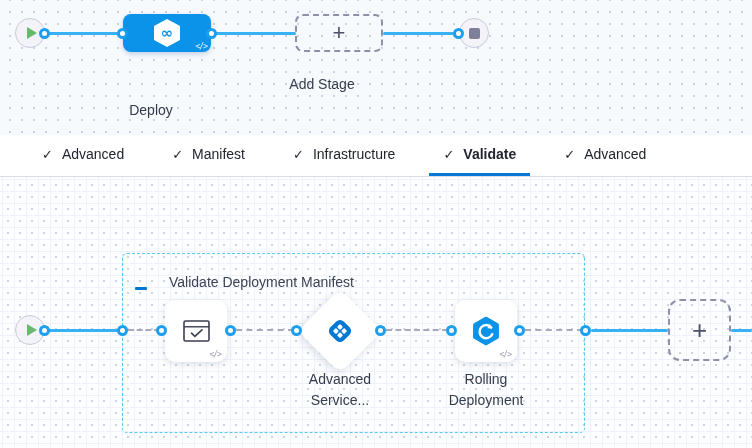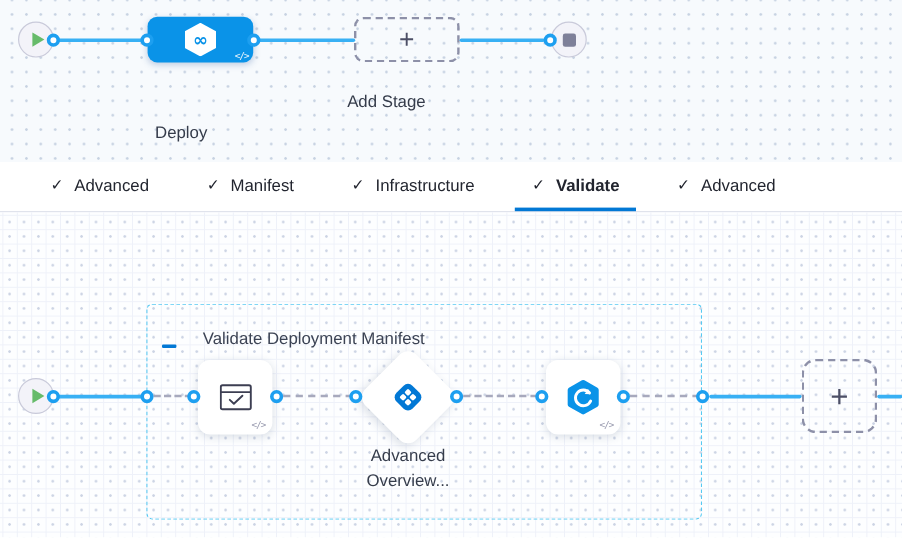"Rolling" div { html: none -> <div>Rolling</div> }
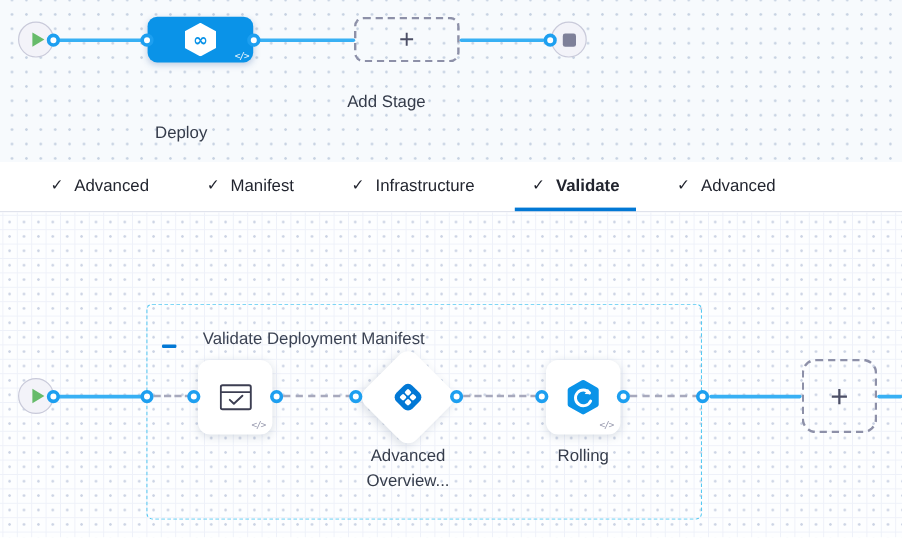"Overview..." div { text: Overview -> Service }
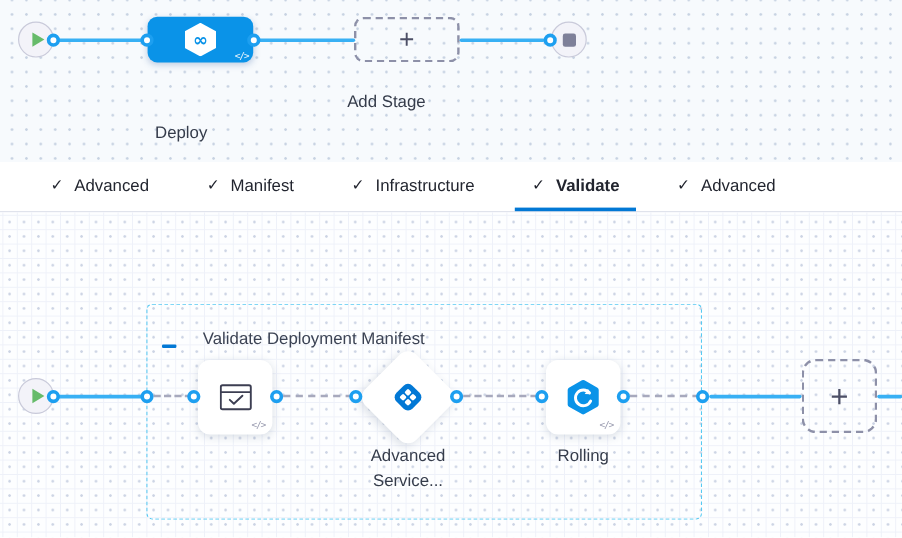"Deployment" div { html: none -> <div>Deployment</div> }
